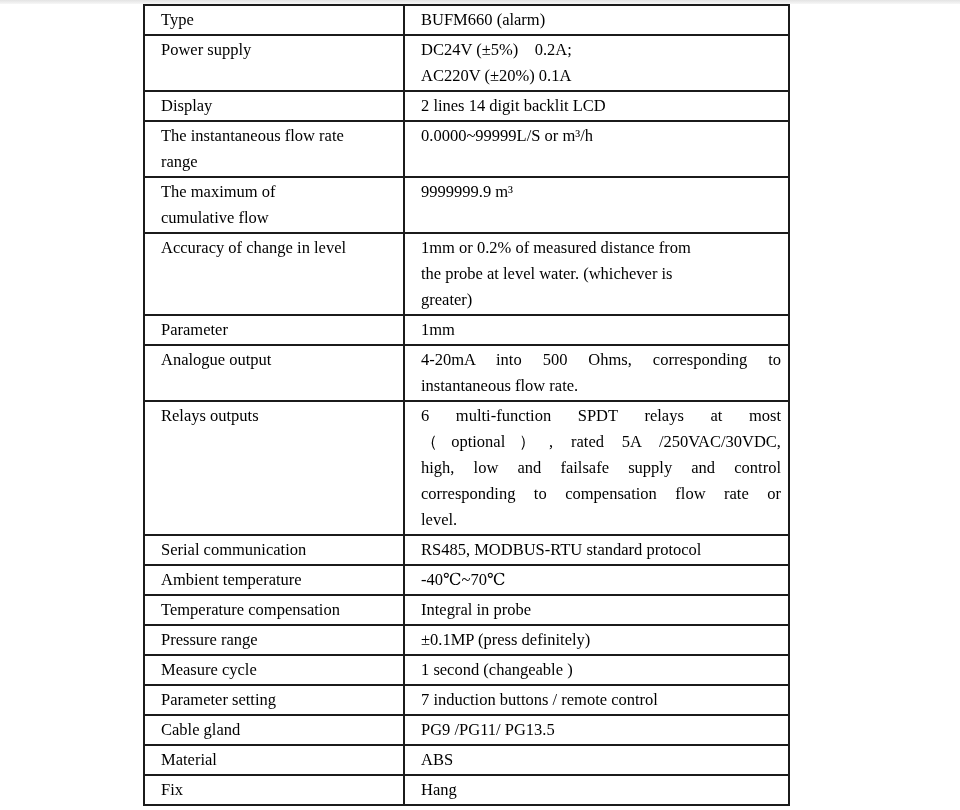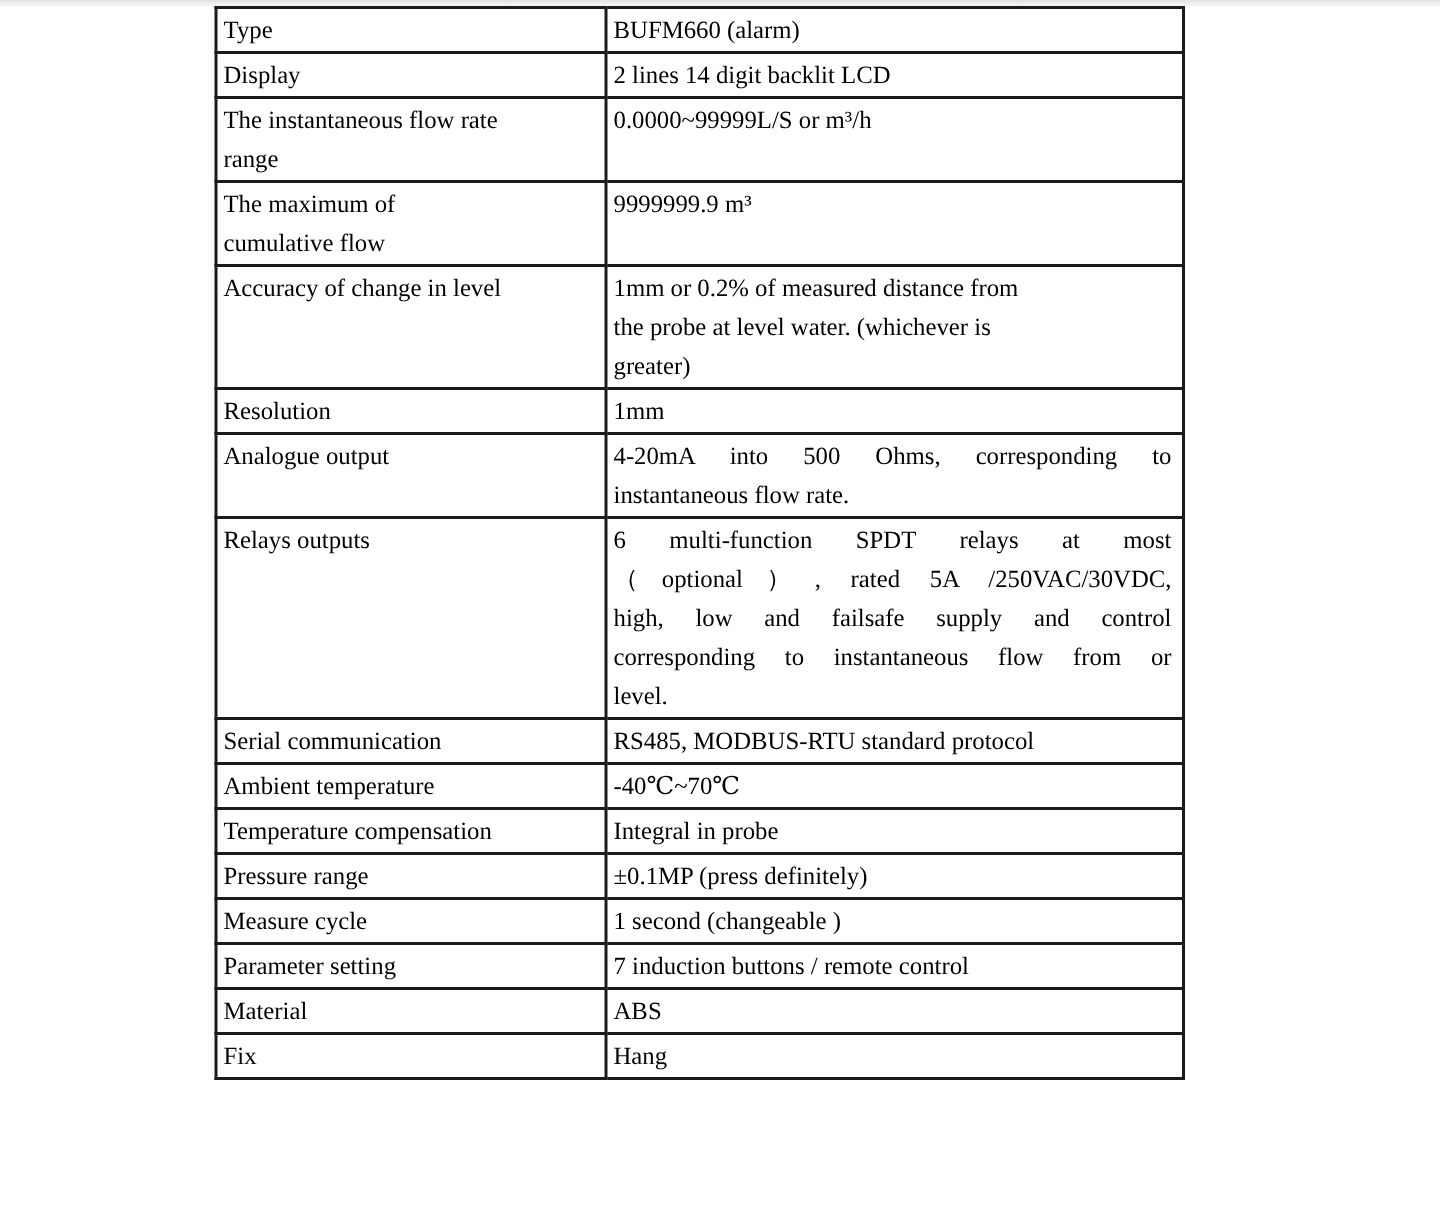"Type" td { padding: 1px 7px 1px 4px -> 1px 7px 1px 16px }
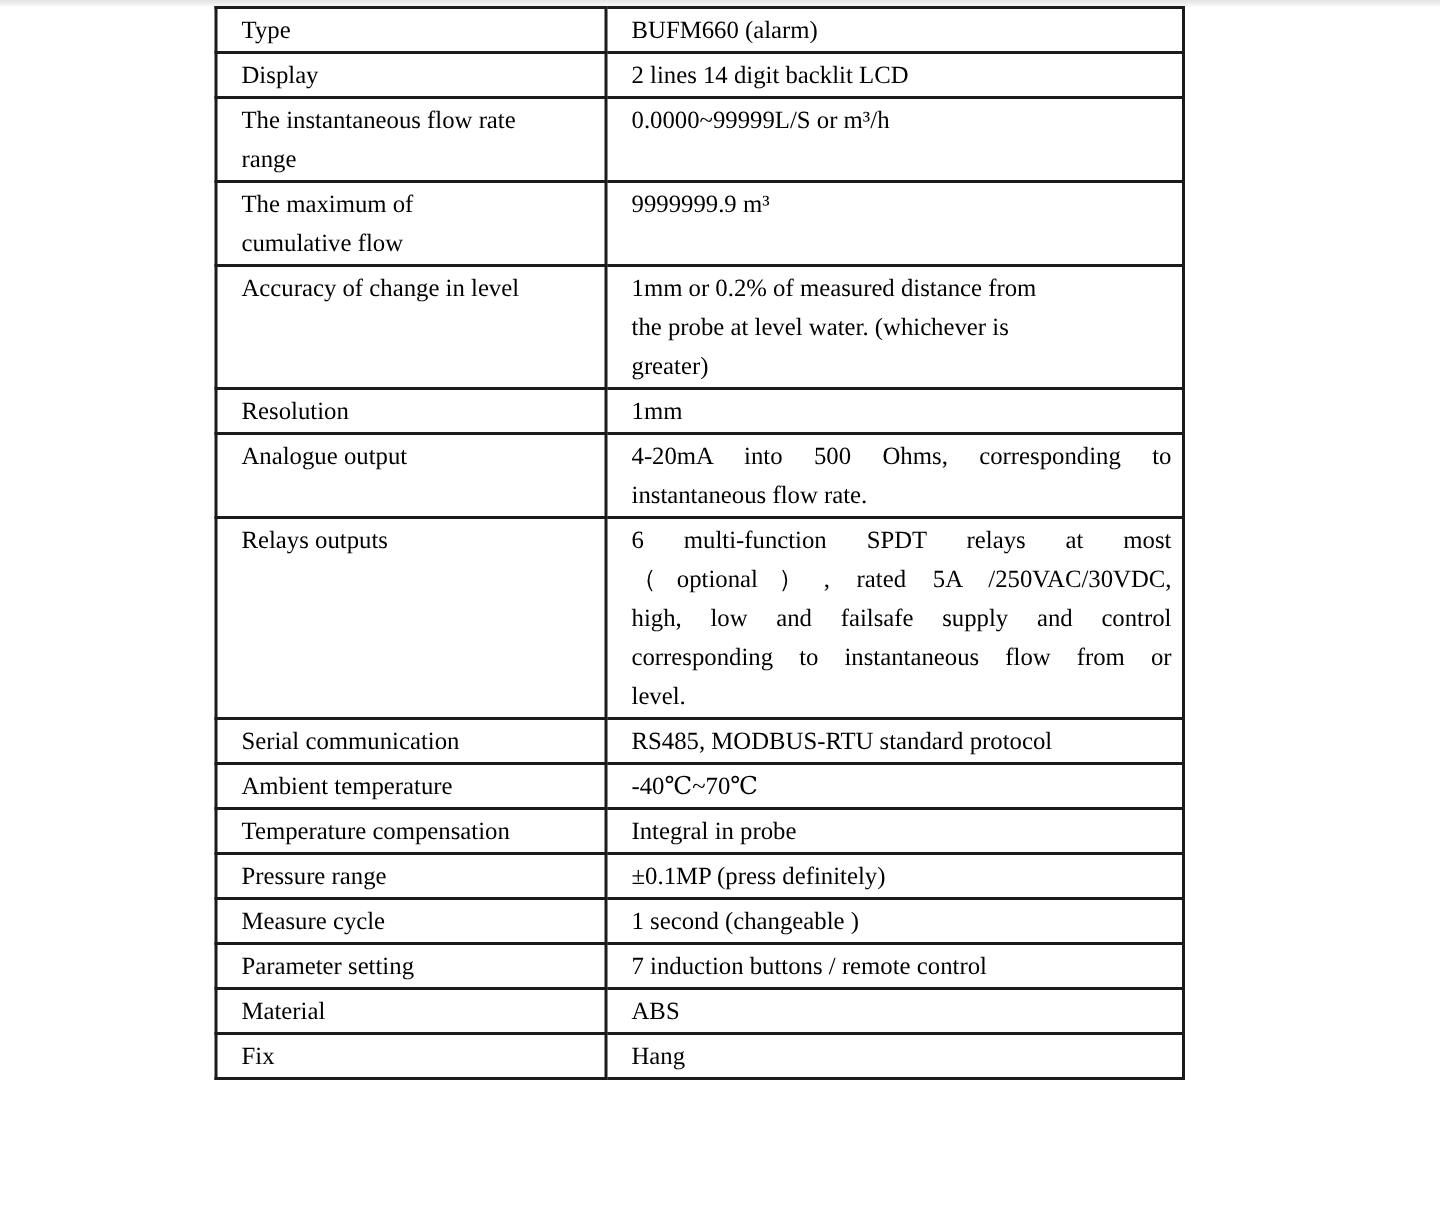"Power supply" tr { html: none -> <tr> <td> <div>Power supply</div> </td> <td> <div>DC24V (±5%) 0.2A;</div> <div>AC220V (±20%) 0.1A</div> </td> </tr> }
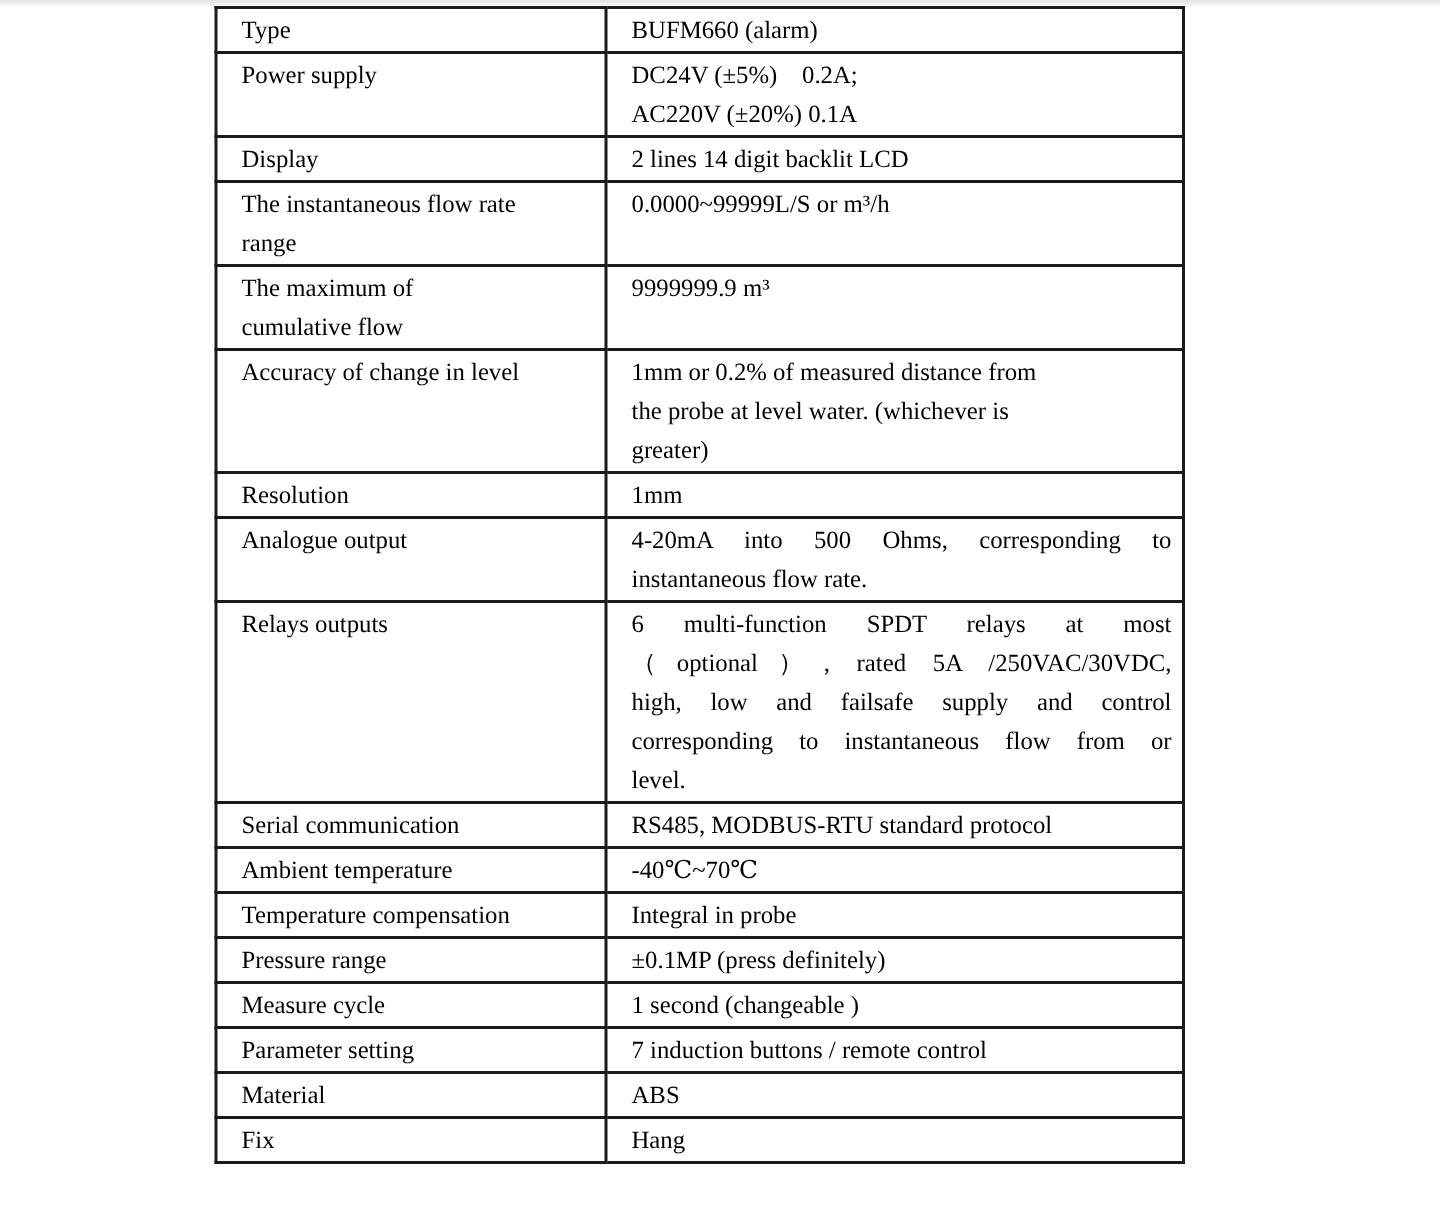"Resolution" div { text: Resolution -> Parameter }
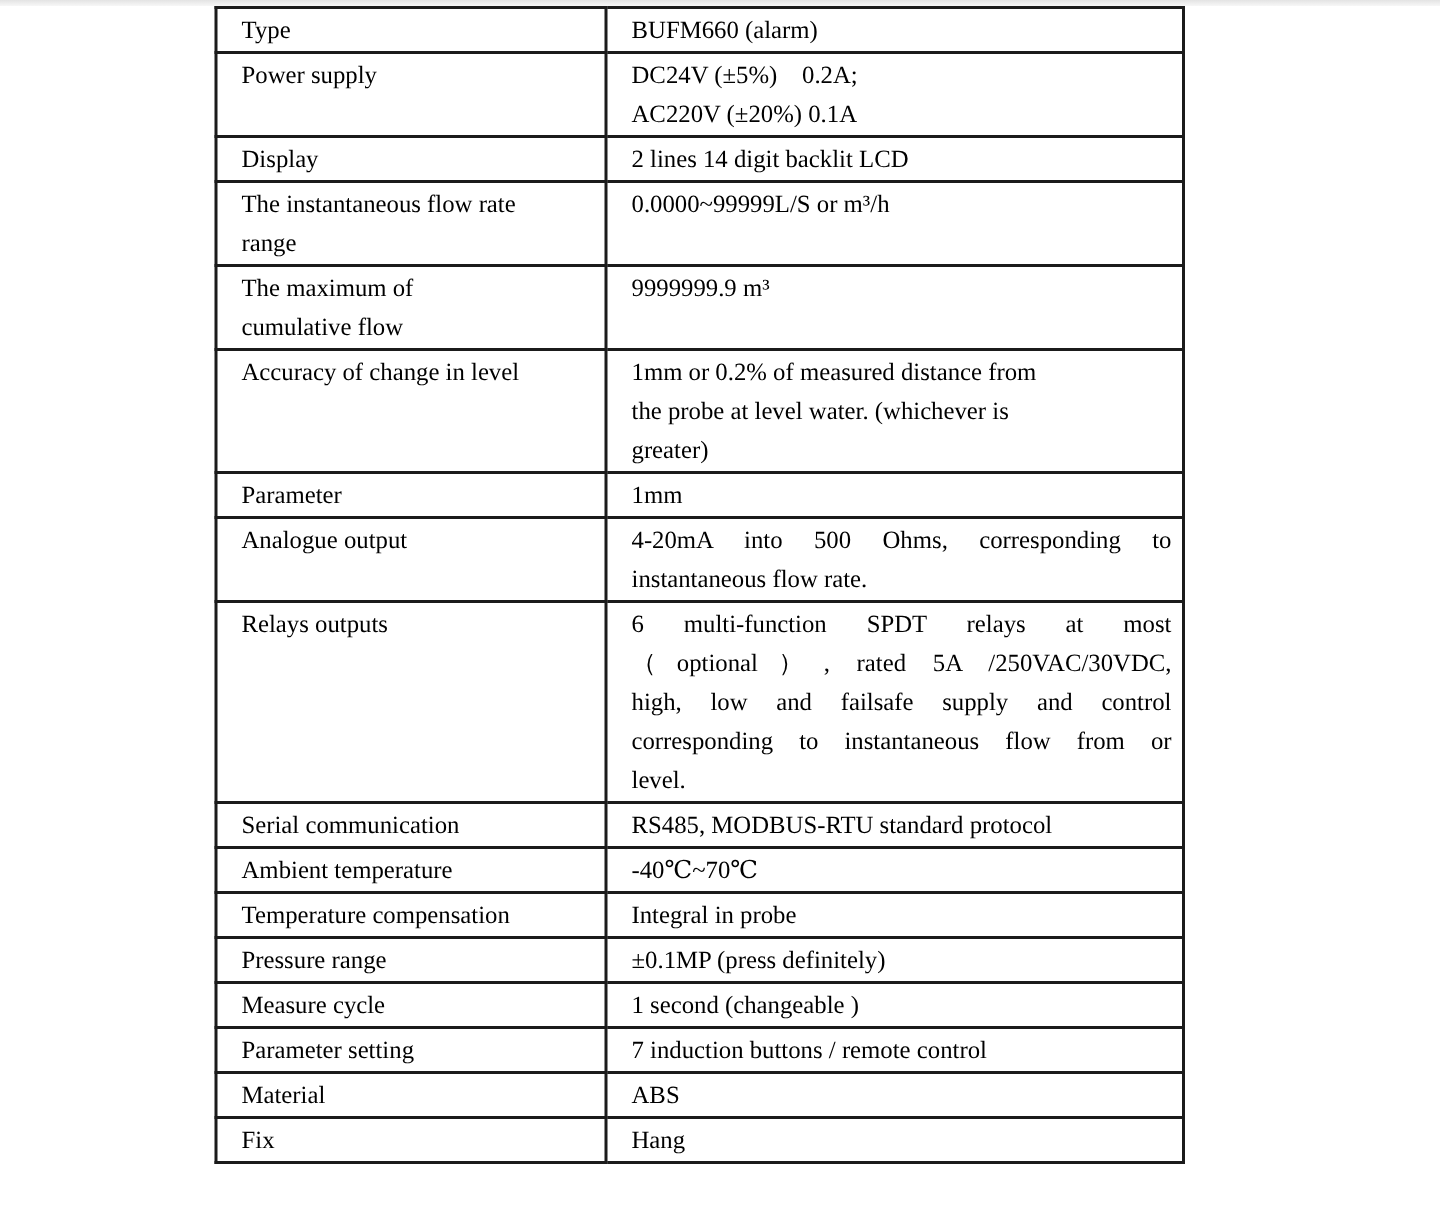"corresponding to instantaneous flow from" div.stretch { text: instantaneous flow from -> compensation flow rate }
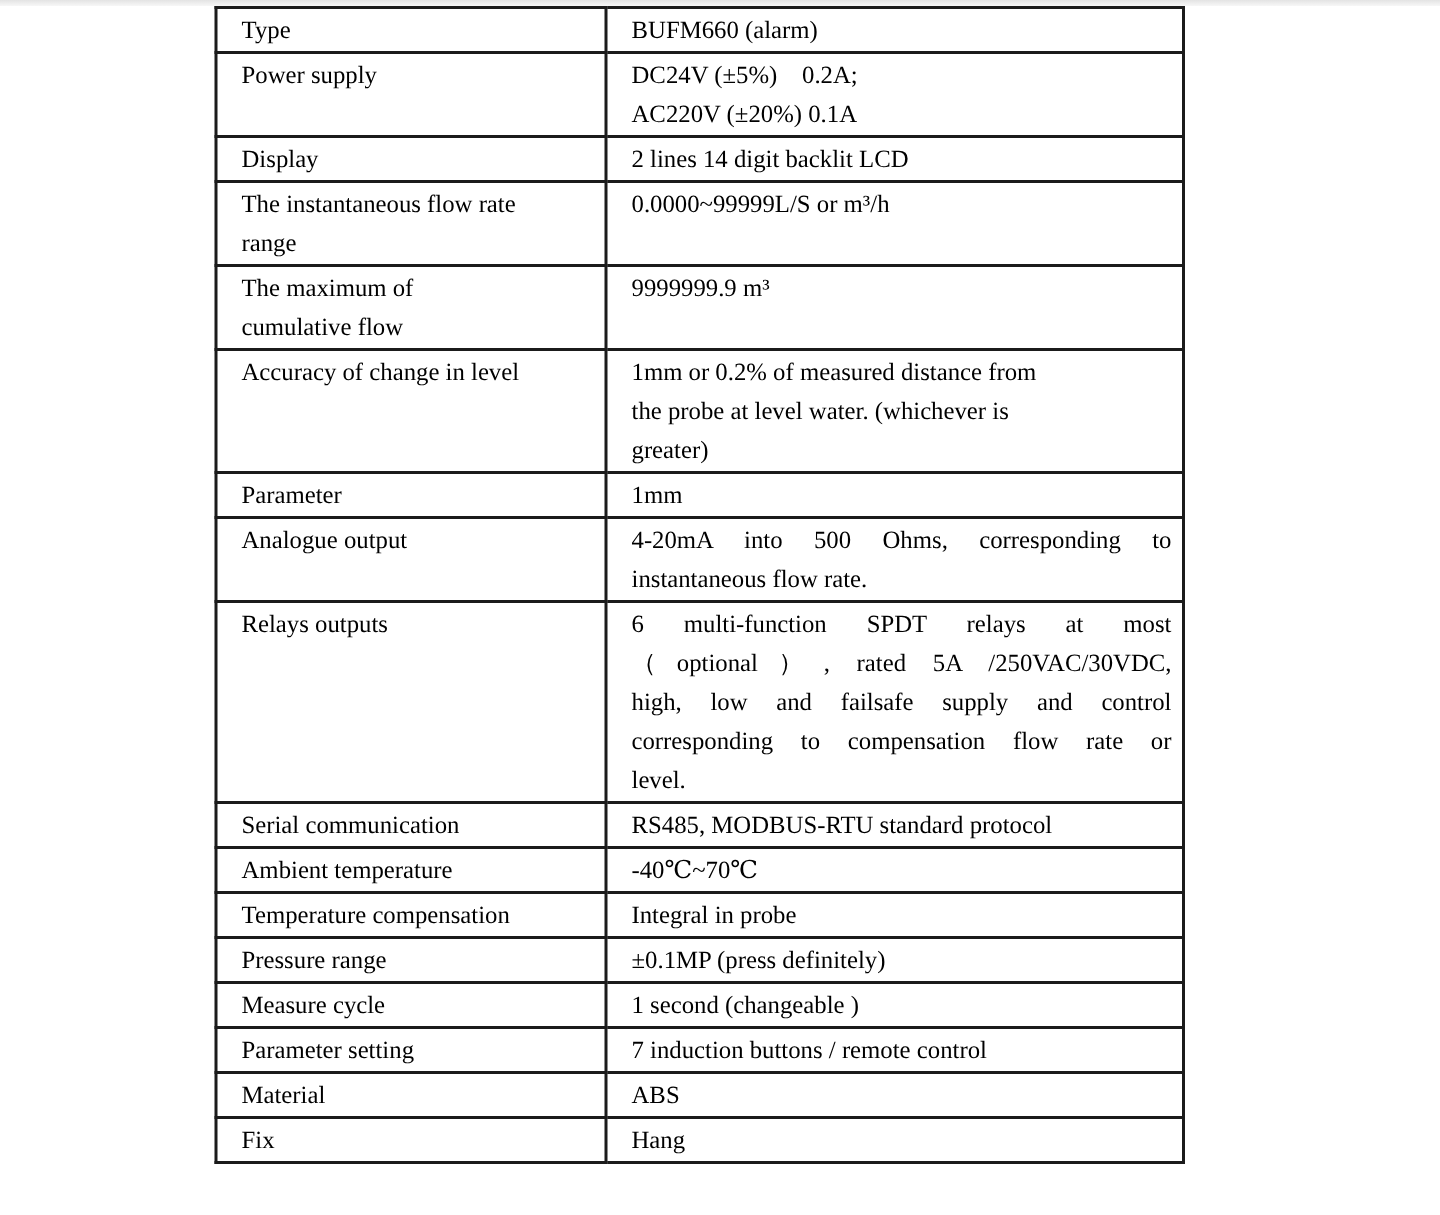"Cable gland" tr { html: none -> <tr> <td> <div>Cable gland</div> </td> <td> <div>PG9 /PG11/ PG13.5</div> </td> </tr> }
